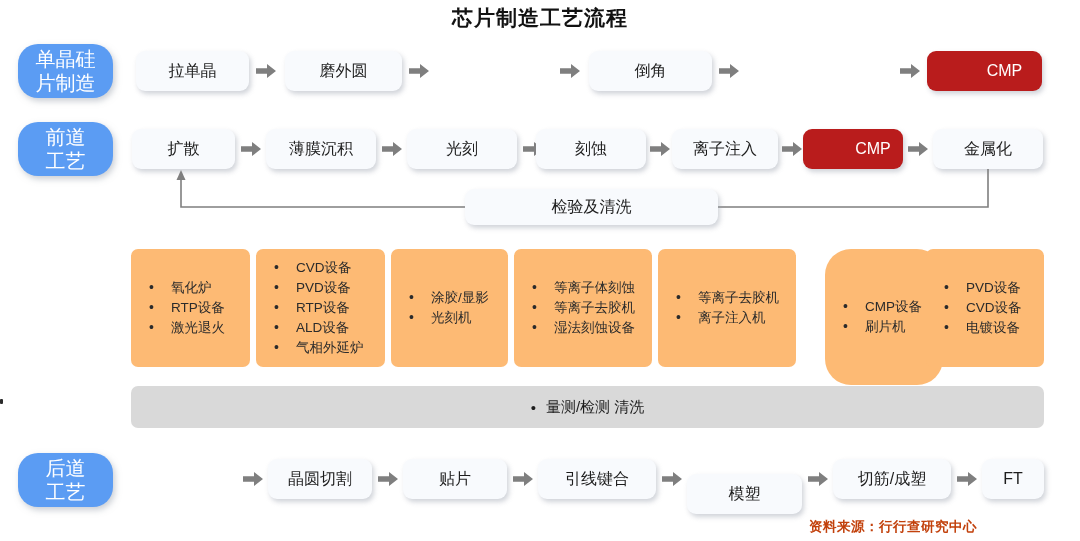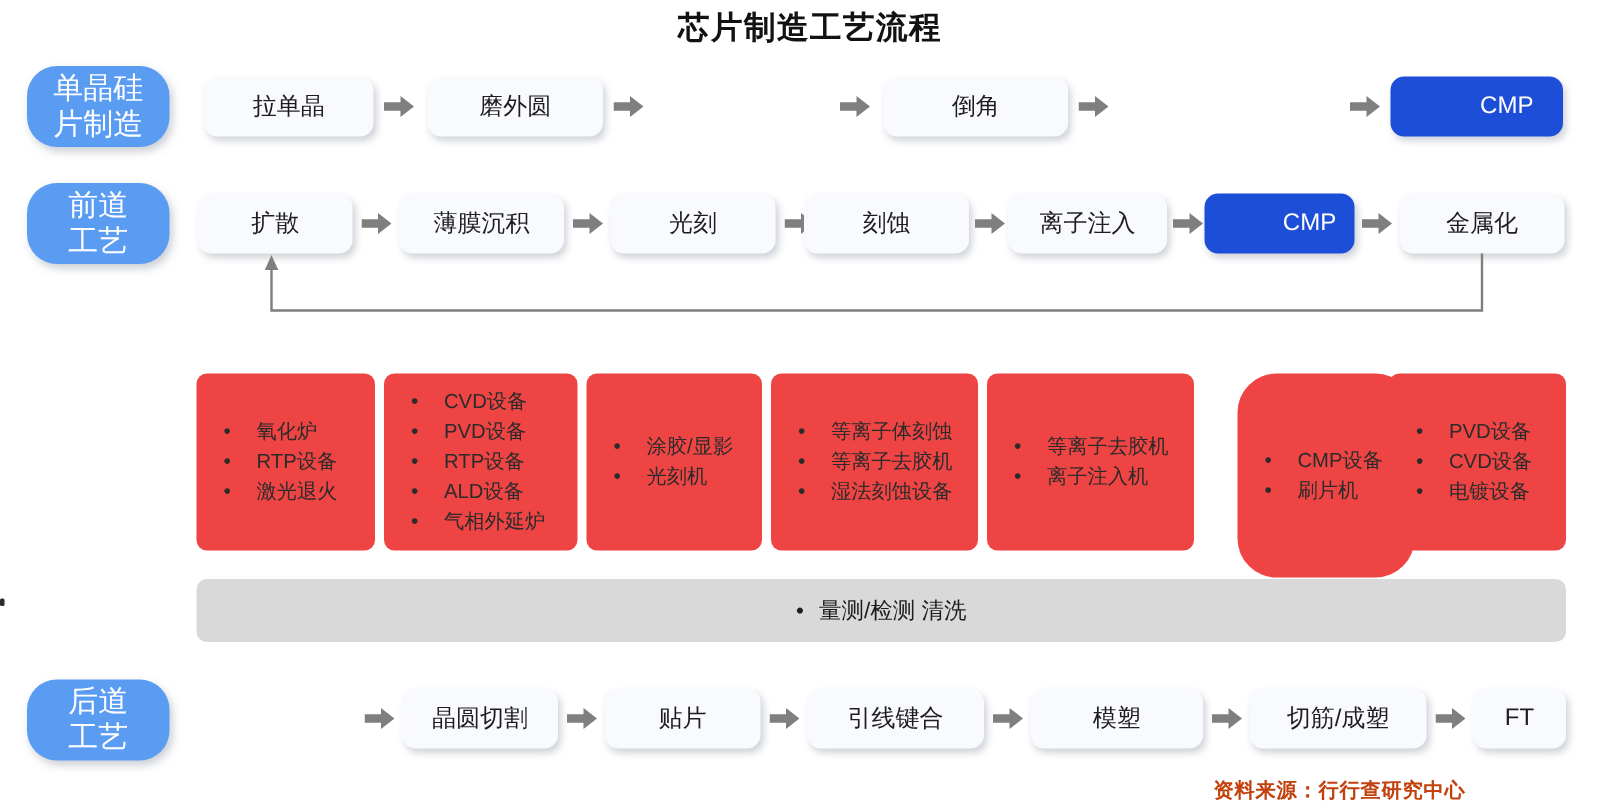"CMP" .pill.blue { background: #1d4ed8 -> #b91c1c }
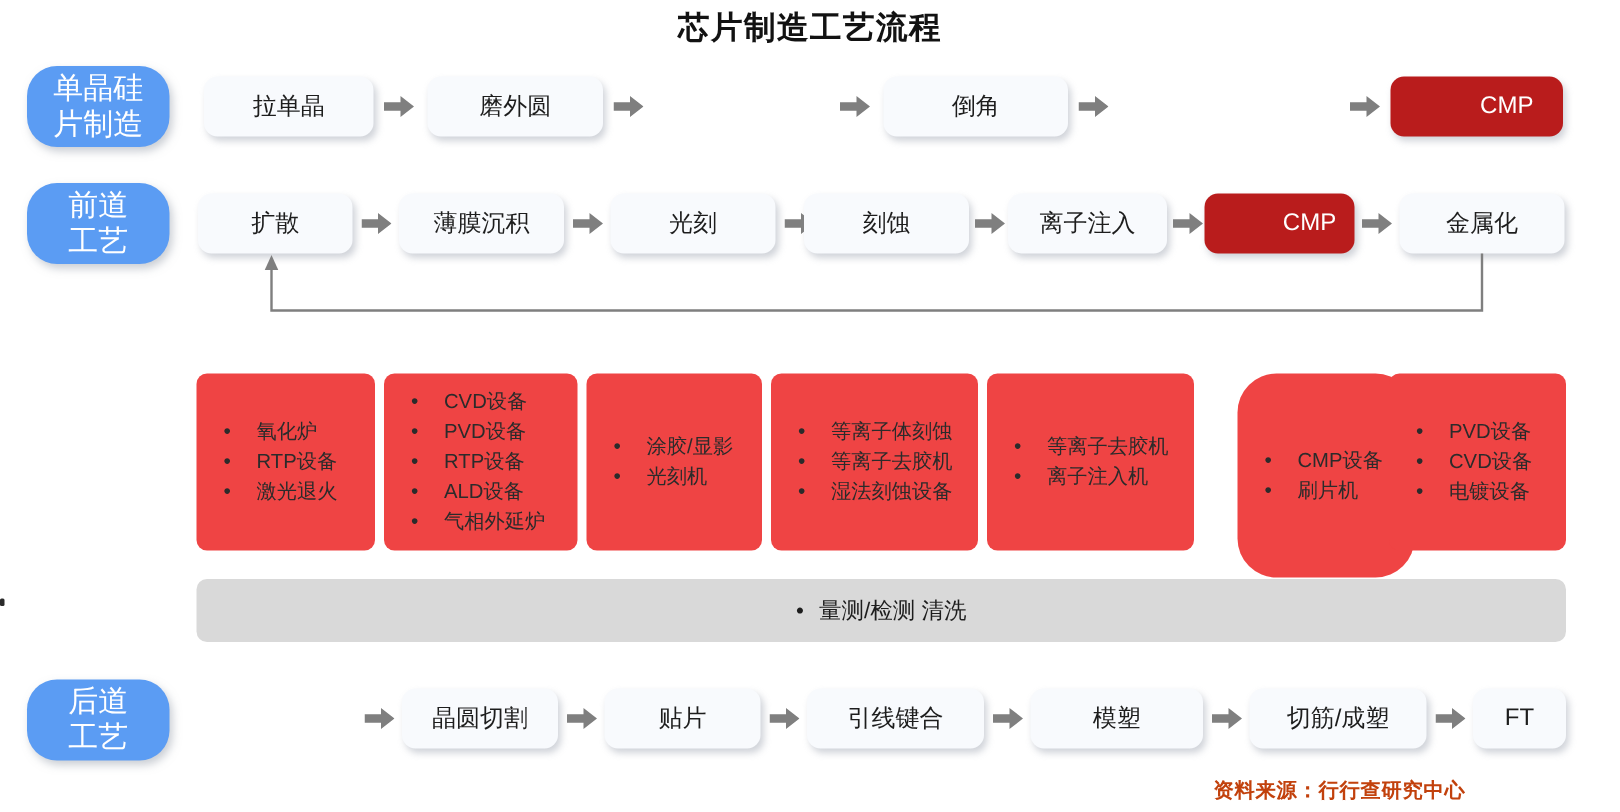"检验及清洗" div.pill { html: none -> <div>检验及清洗</div> }
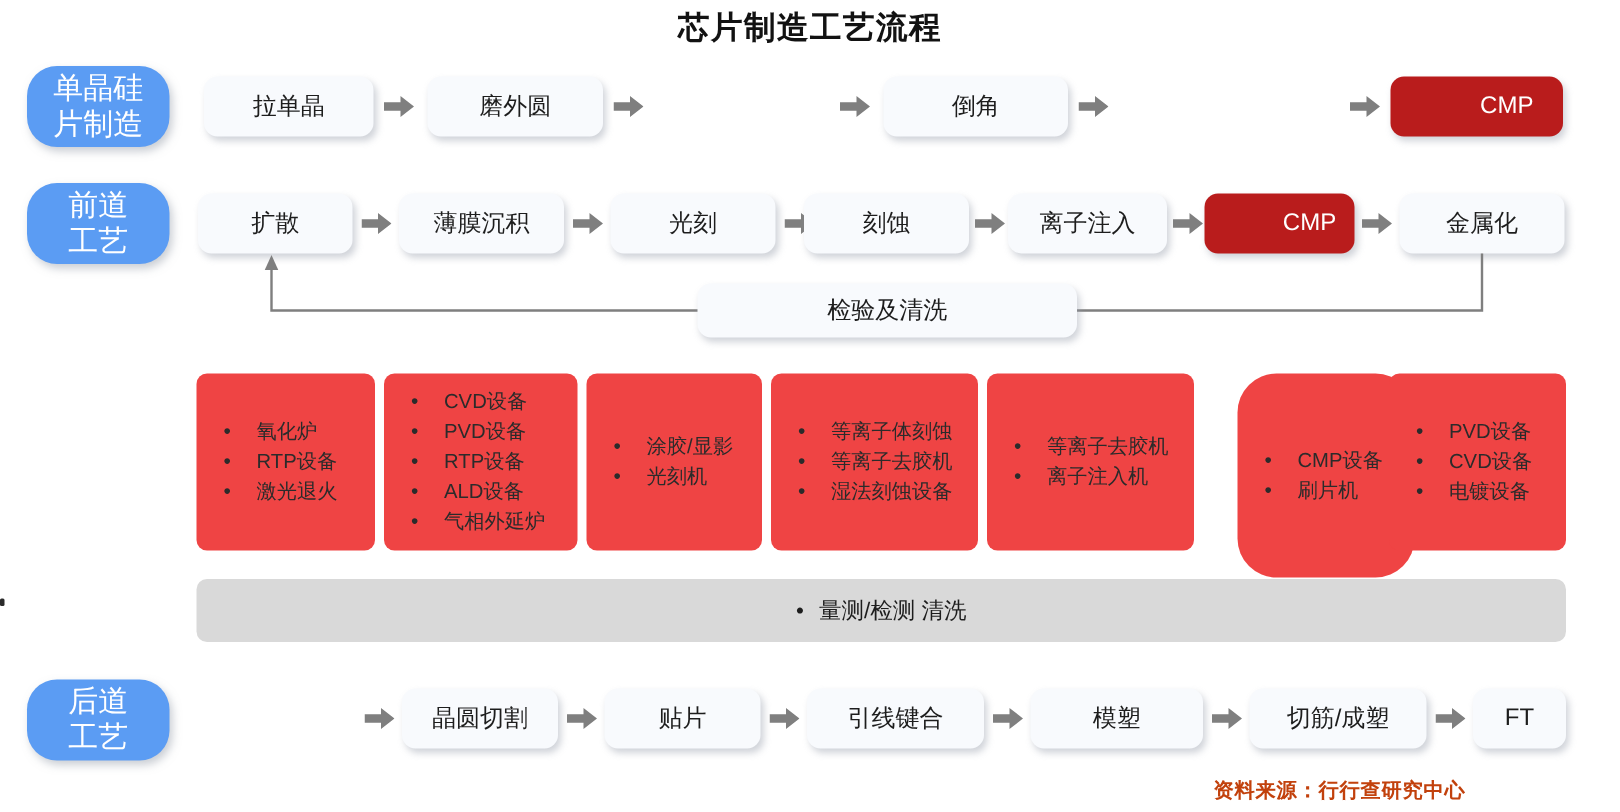"CVD设备" .eqcard { background: #ef4444 -> #fdba74 }
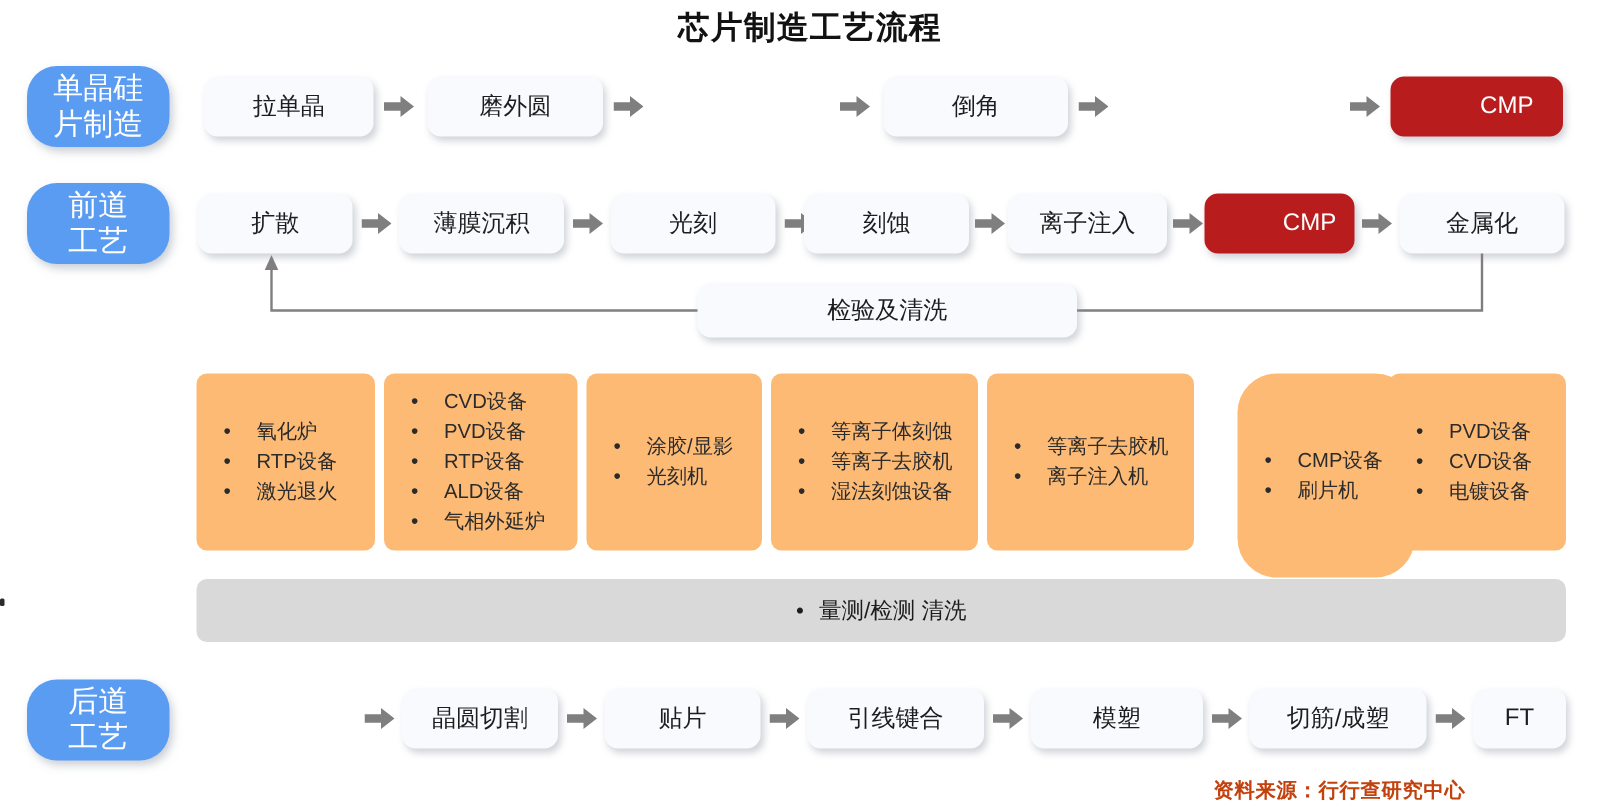"模塑" div.pill { top: 459px -> 474px }
